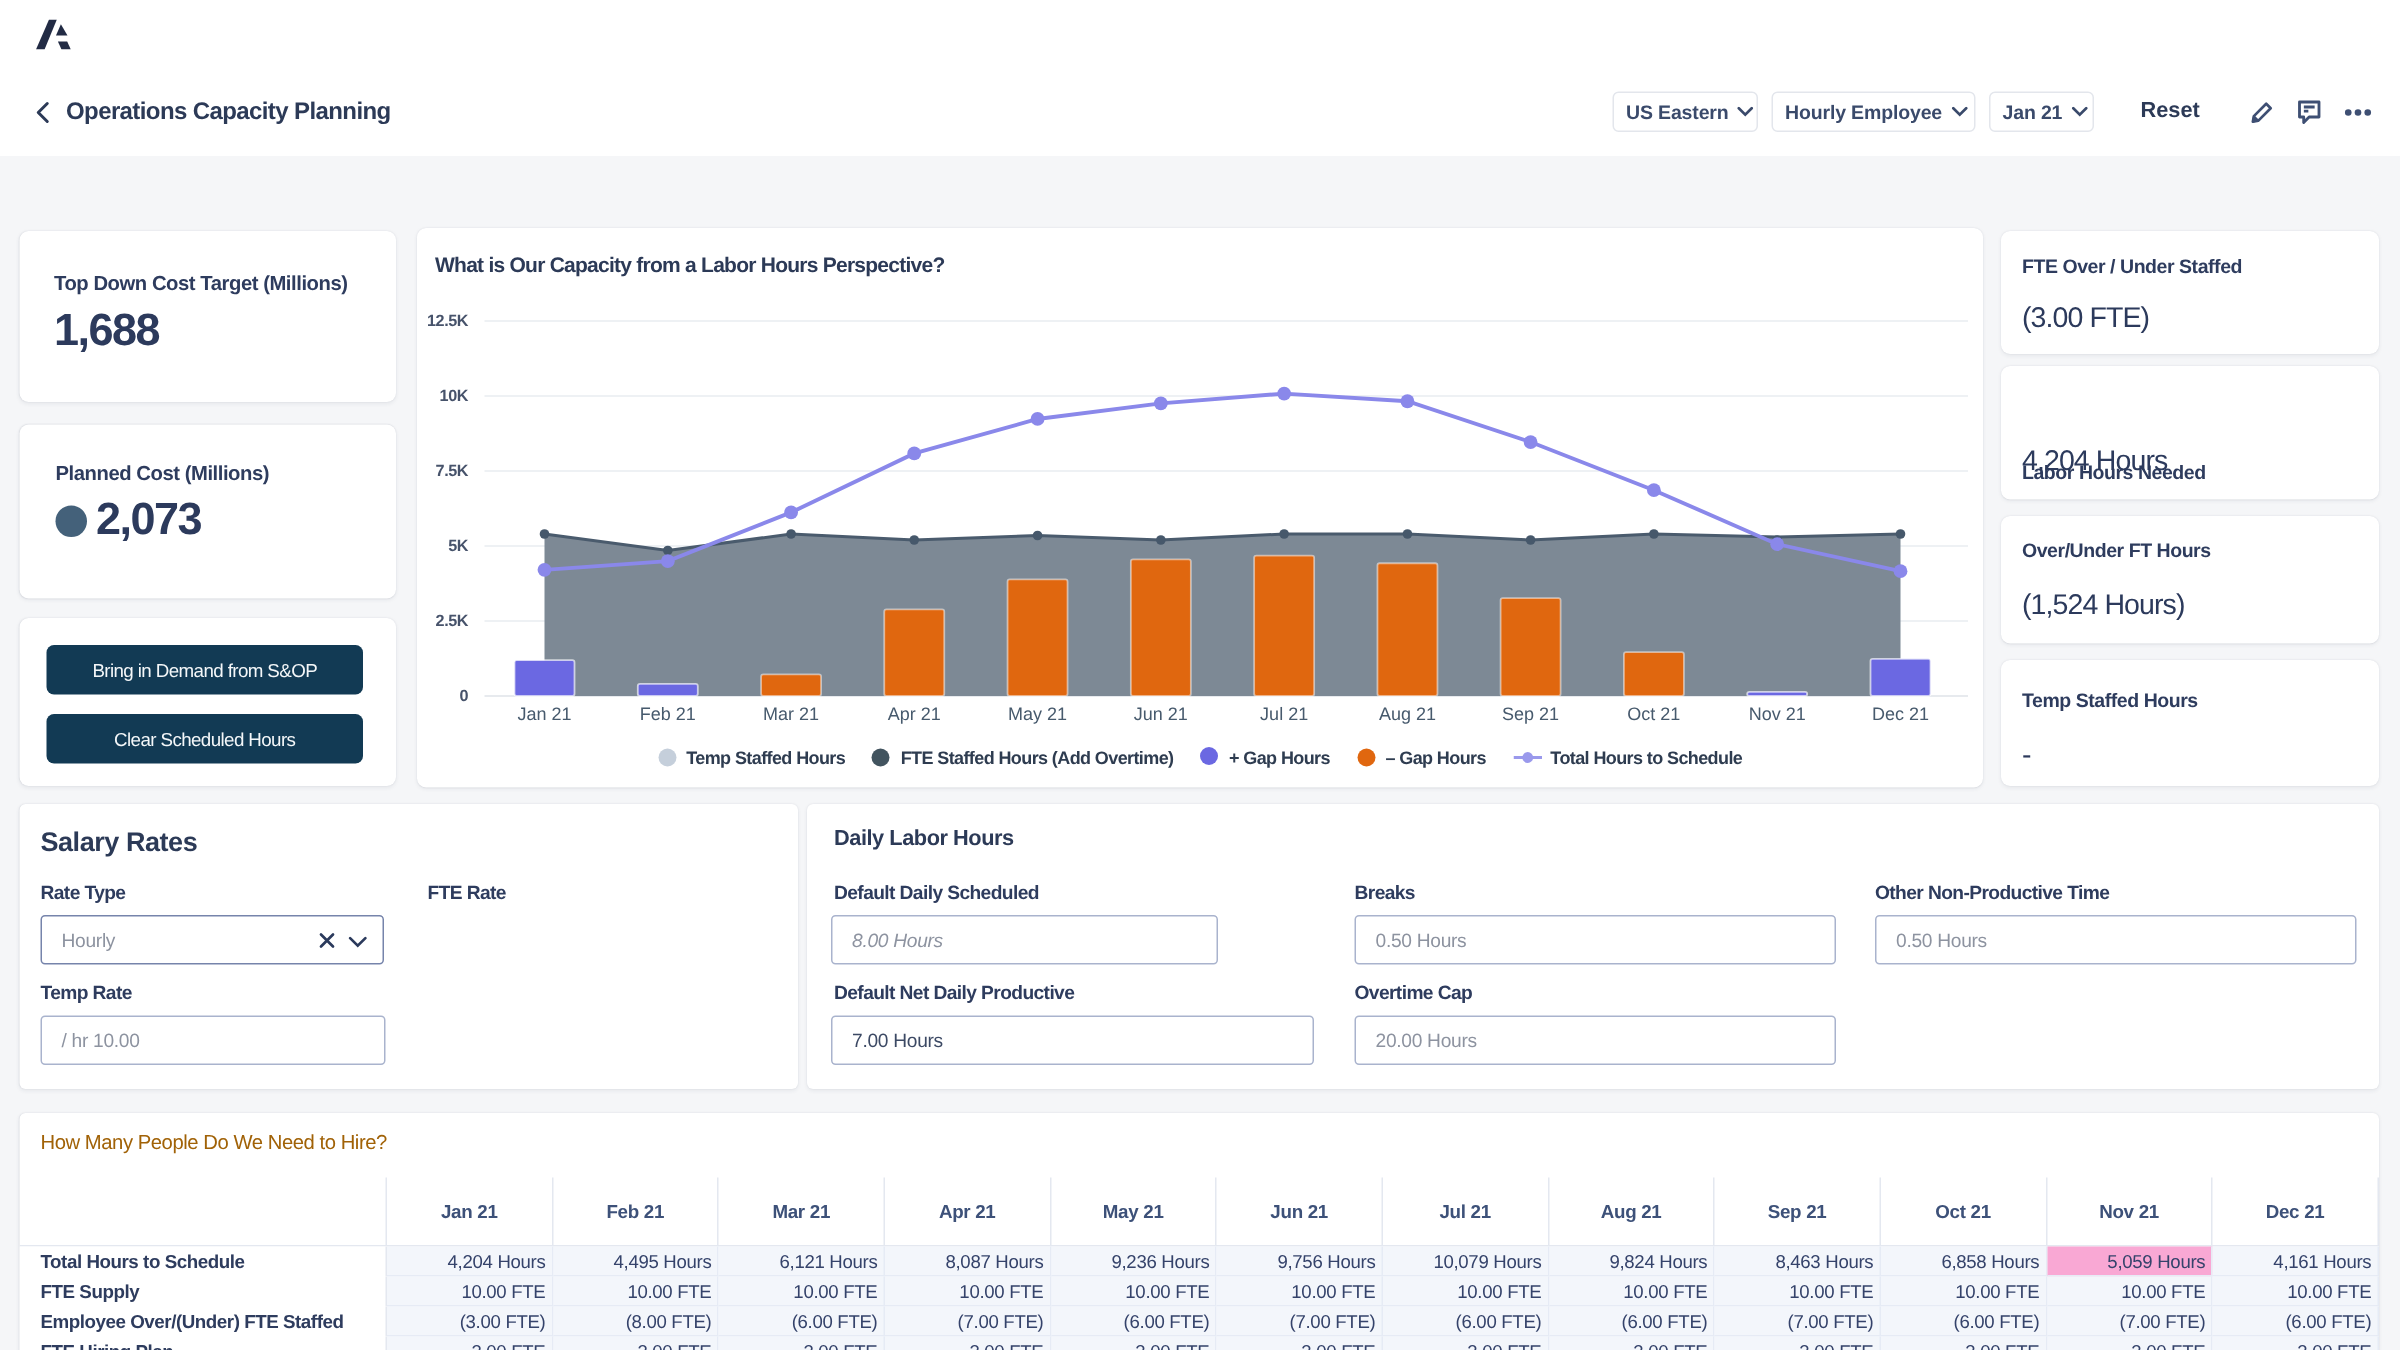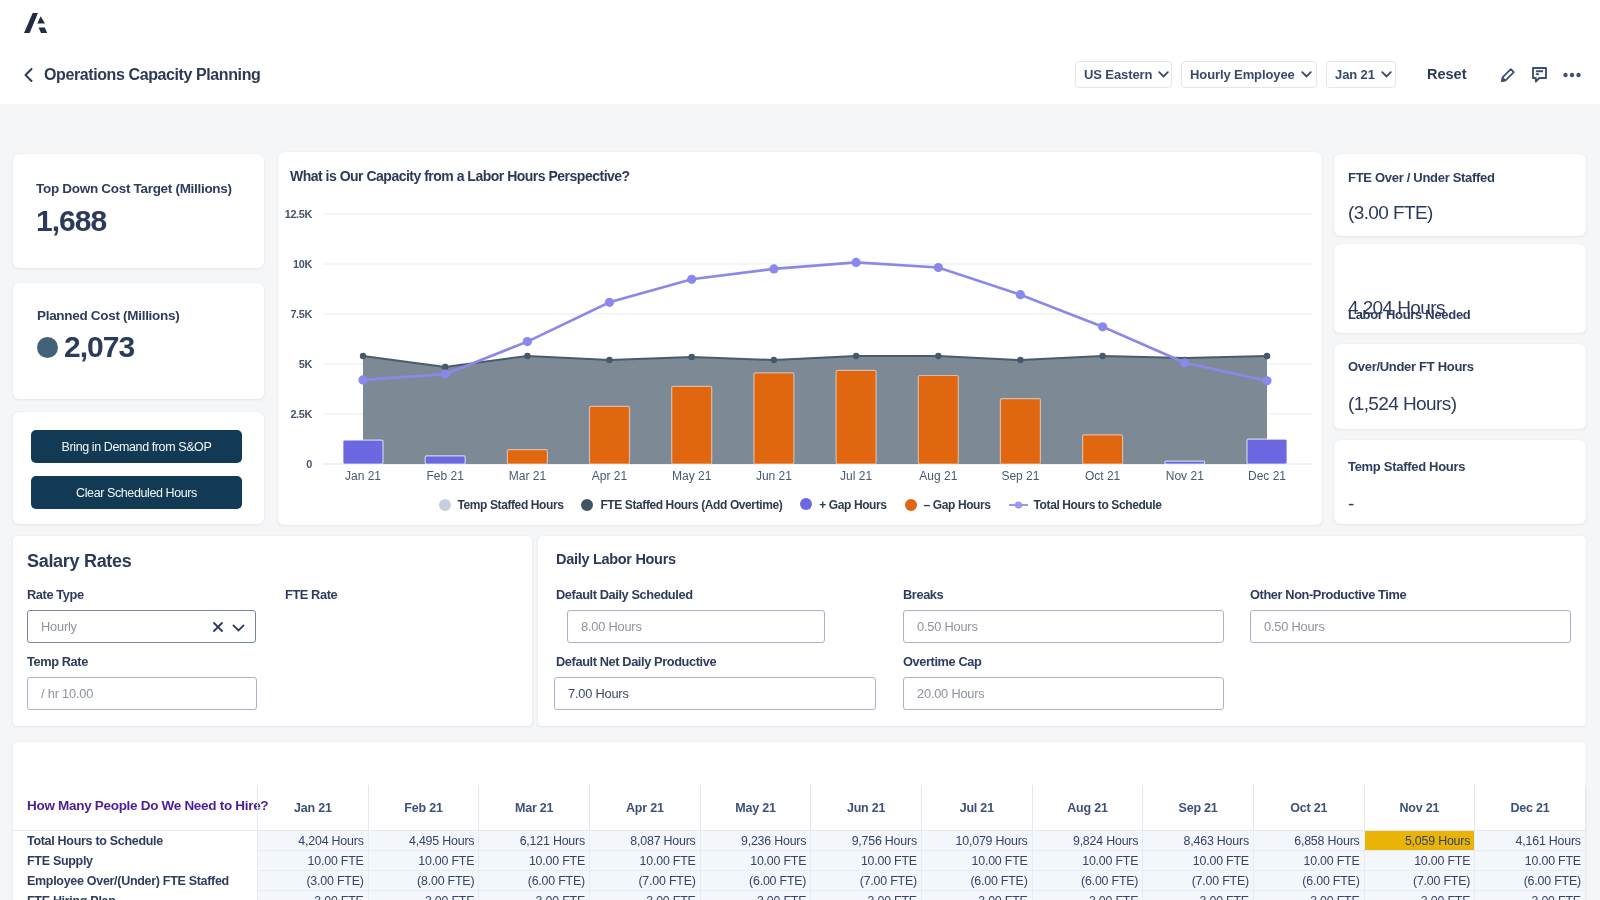"8.00 Hours" div.finput { font-style: none -> italic; left: 29px -> 16px }
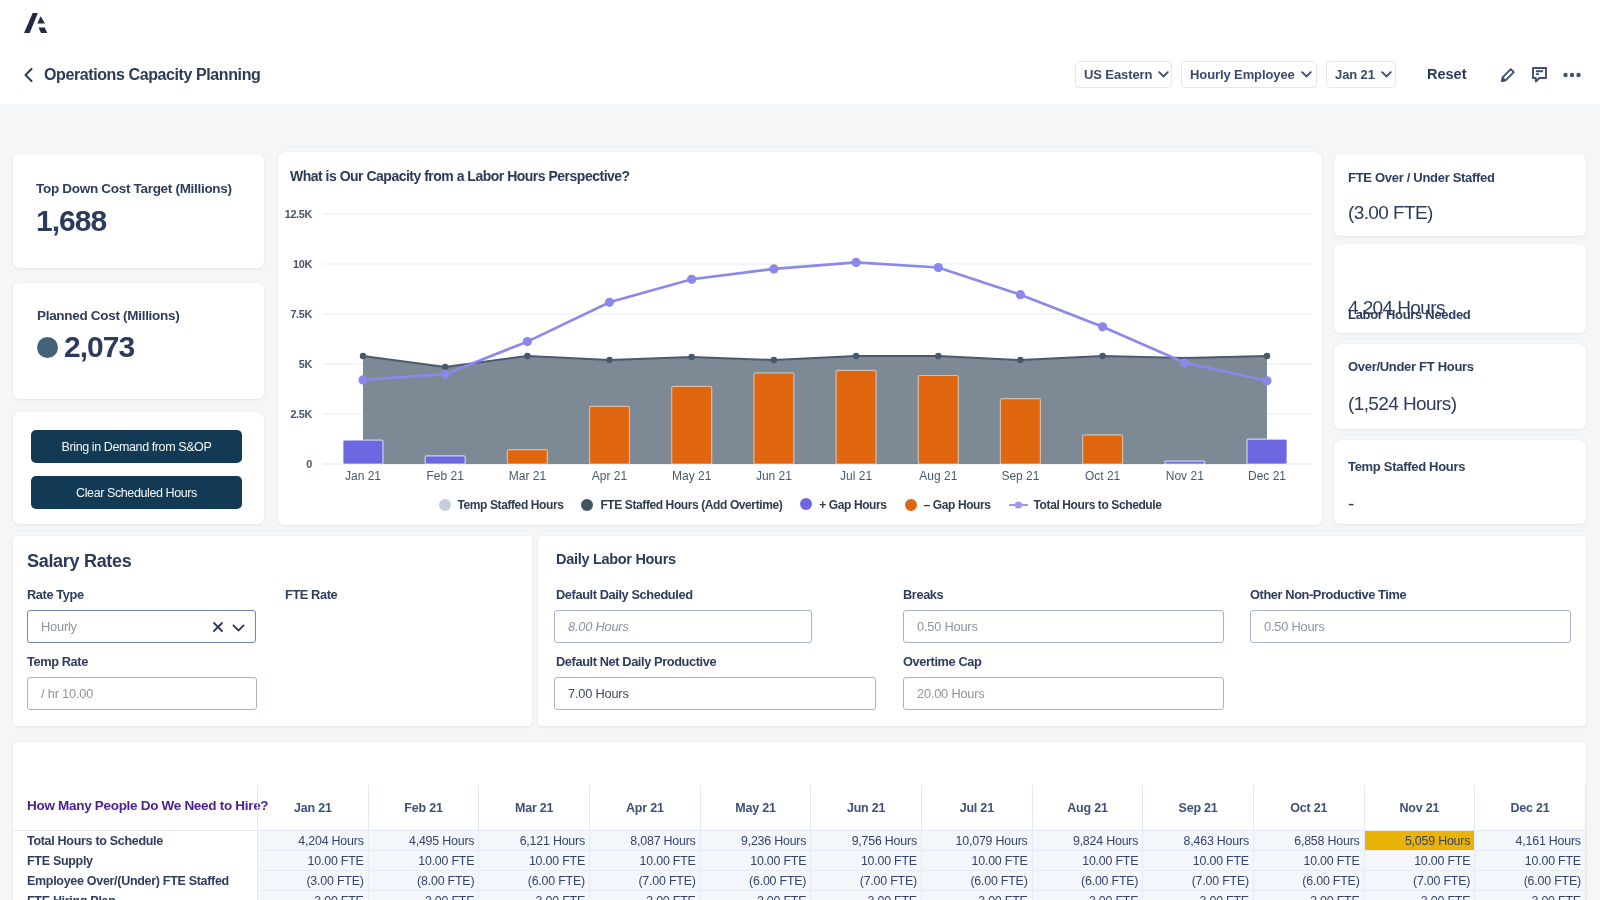"How Many People Do We" div { color: #4c1d95 -> #a16207; font-weight: bold -> normal; margin-top: 44px -> none }
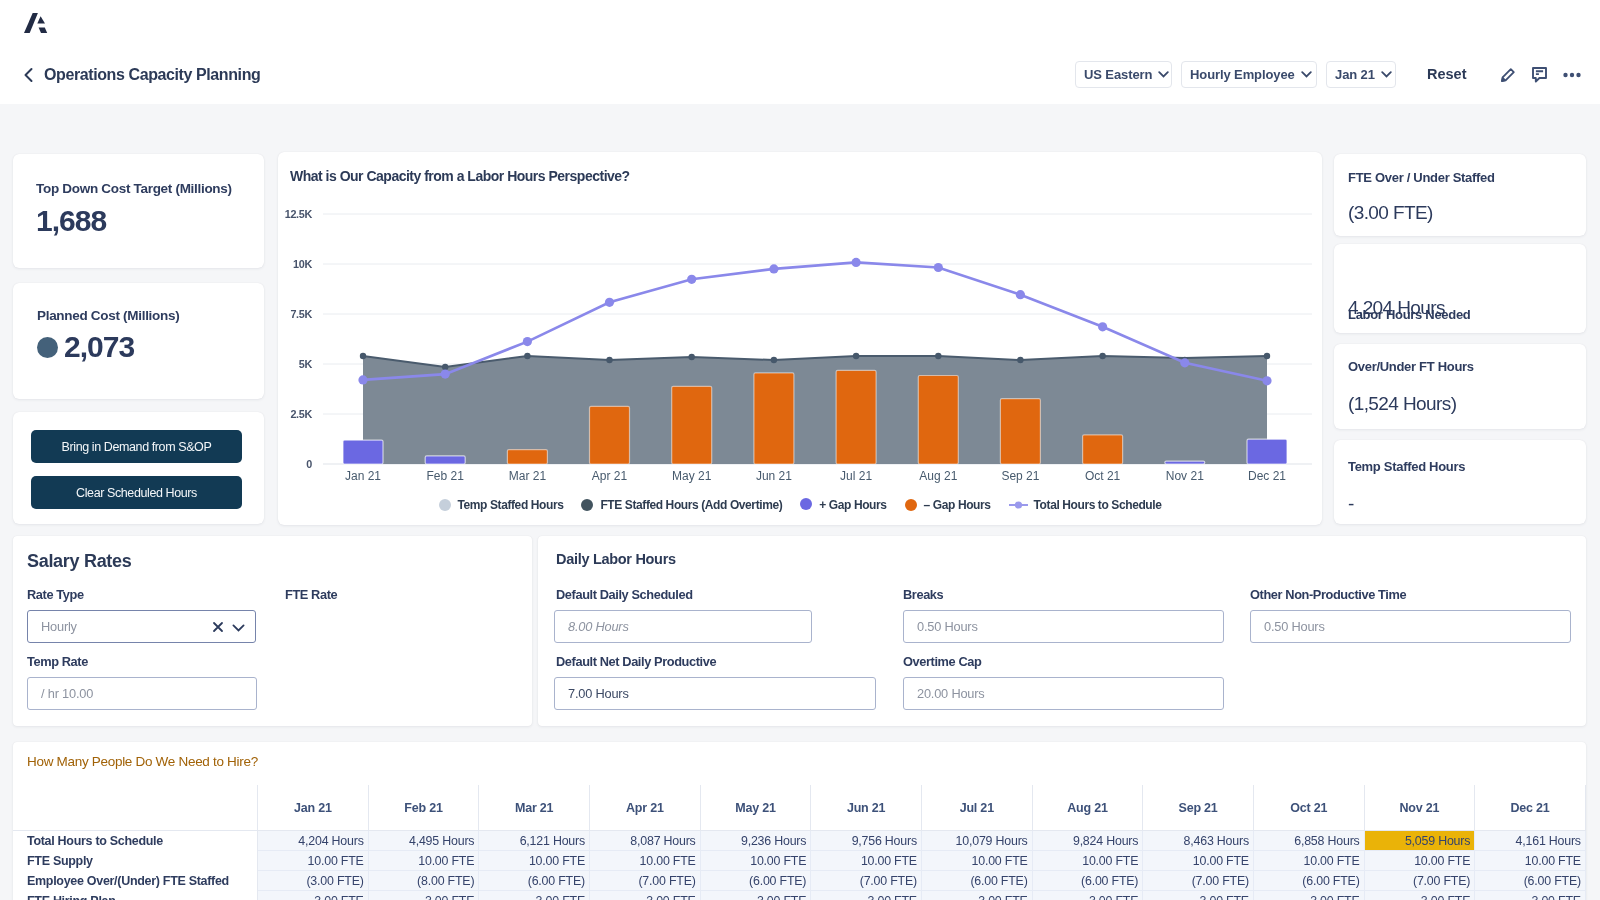"5,059 Hours" div { background: #eab308 -> #f9a8d4 }
